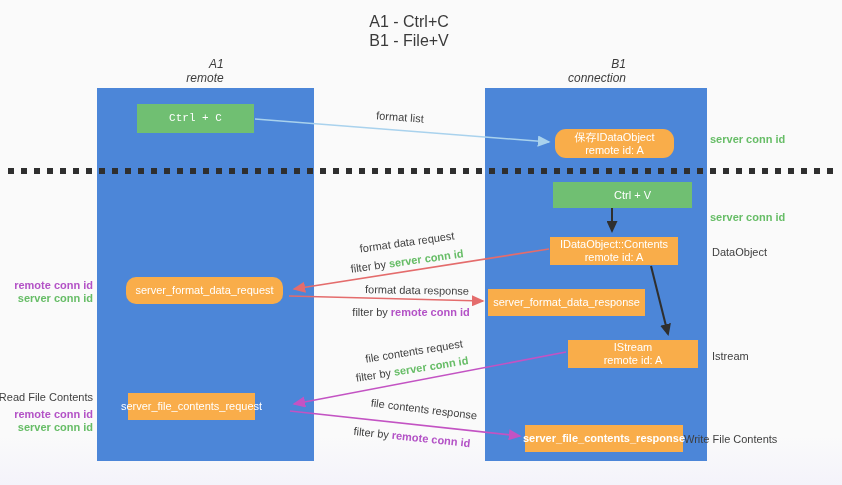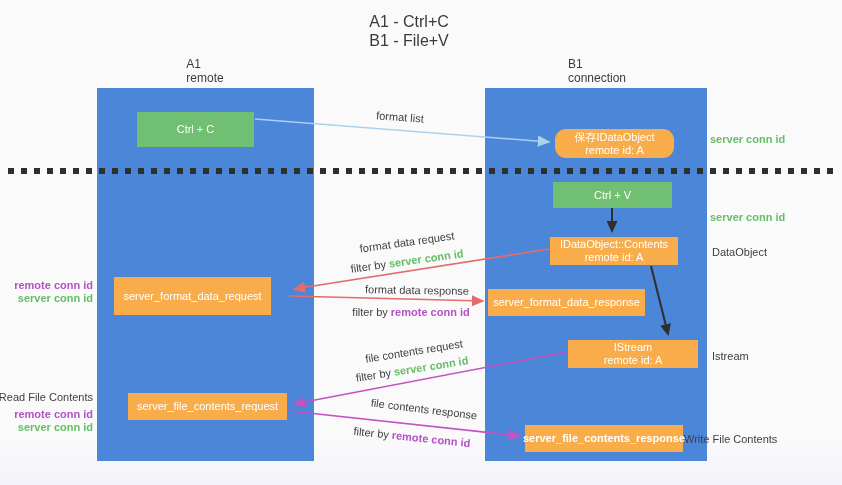"A1" .hdr { font-style: none -> italic; text-align: left -> right }
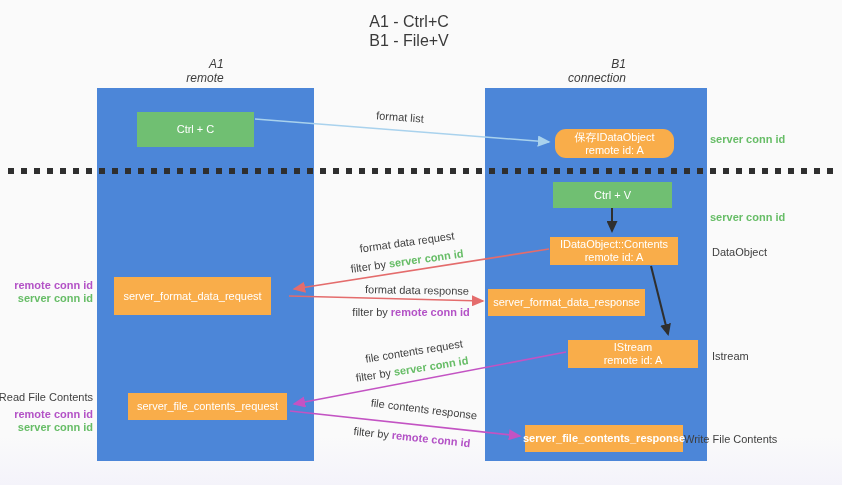"Ctrl + C" div.node { font-family: none -> Liberation Mono, monospace; height: 35px -> 29px; top: 112px -> 104px }
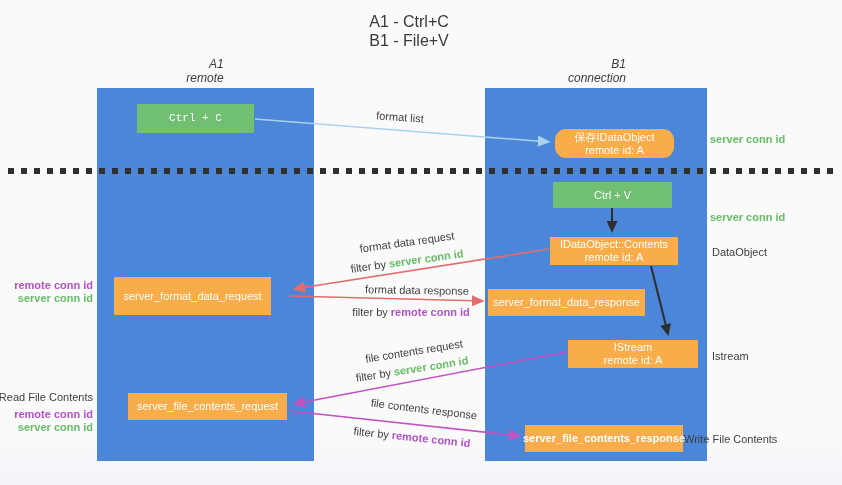"Ctrl + V" div.node { padding-left: none -> 20px }
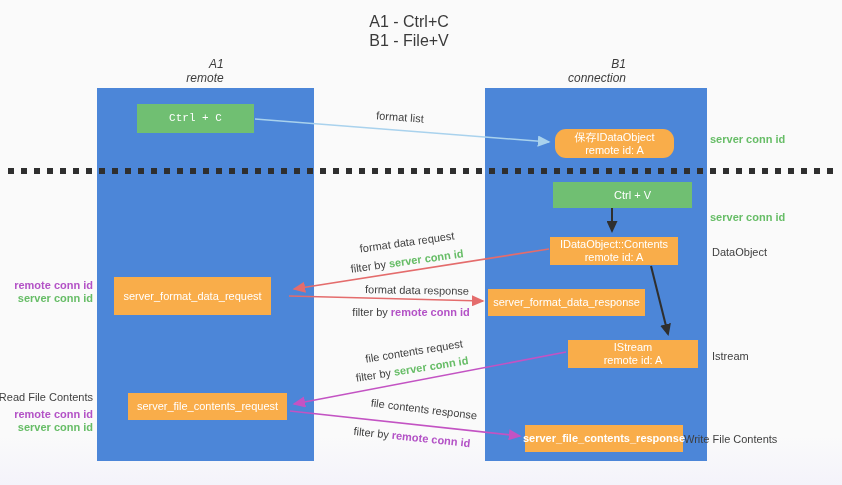"server_format_data_request" div.node { border-radius: none -> 10px; height: 38px -> 27px; left: 114px -> 126px }
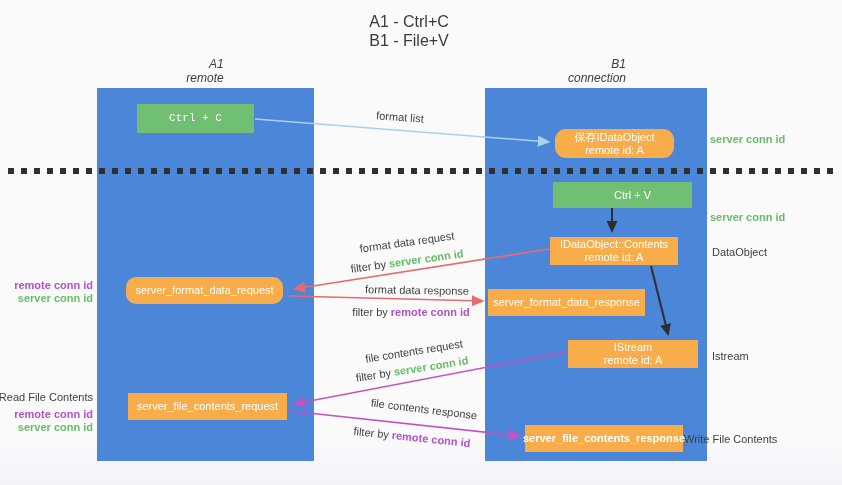"server_file_contents_request" div.node { width: 159px -> 127px }
